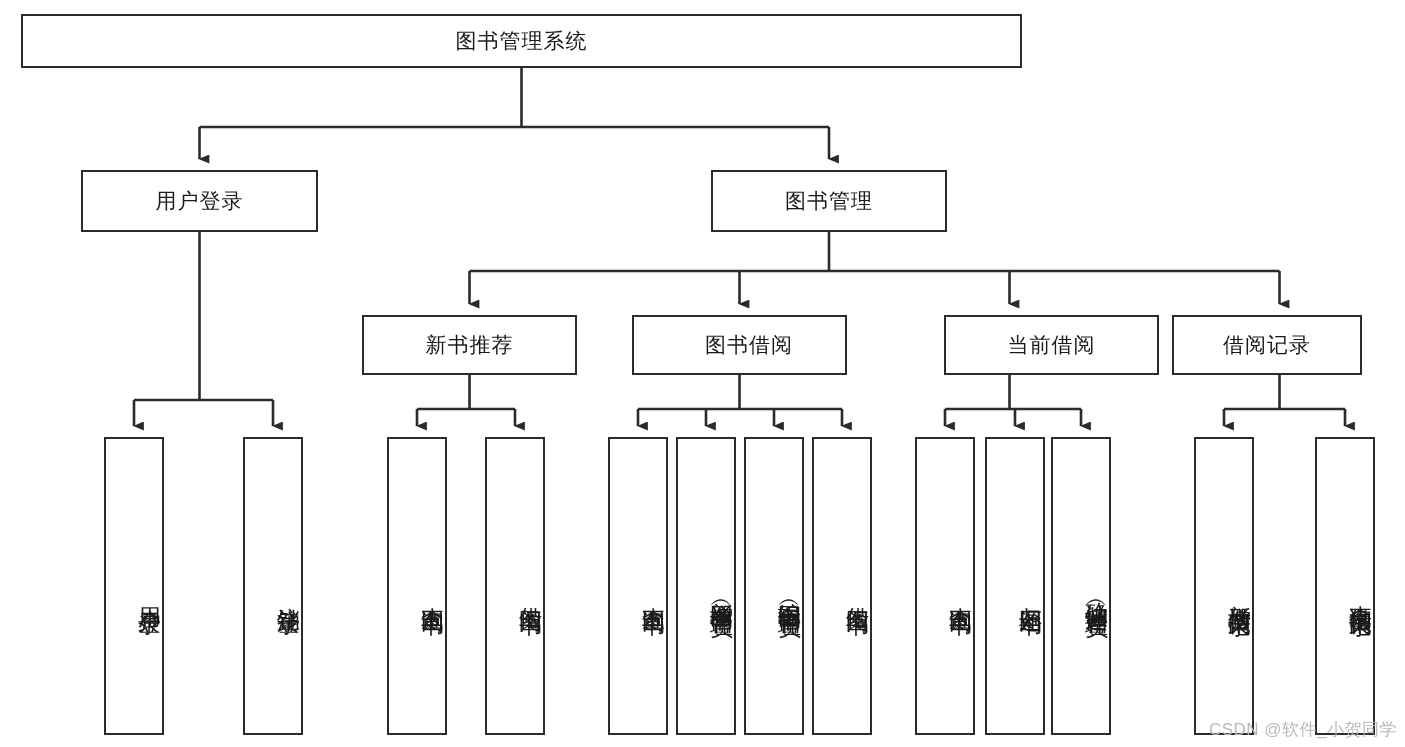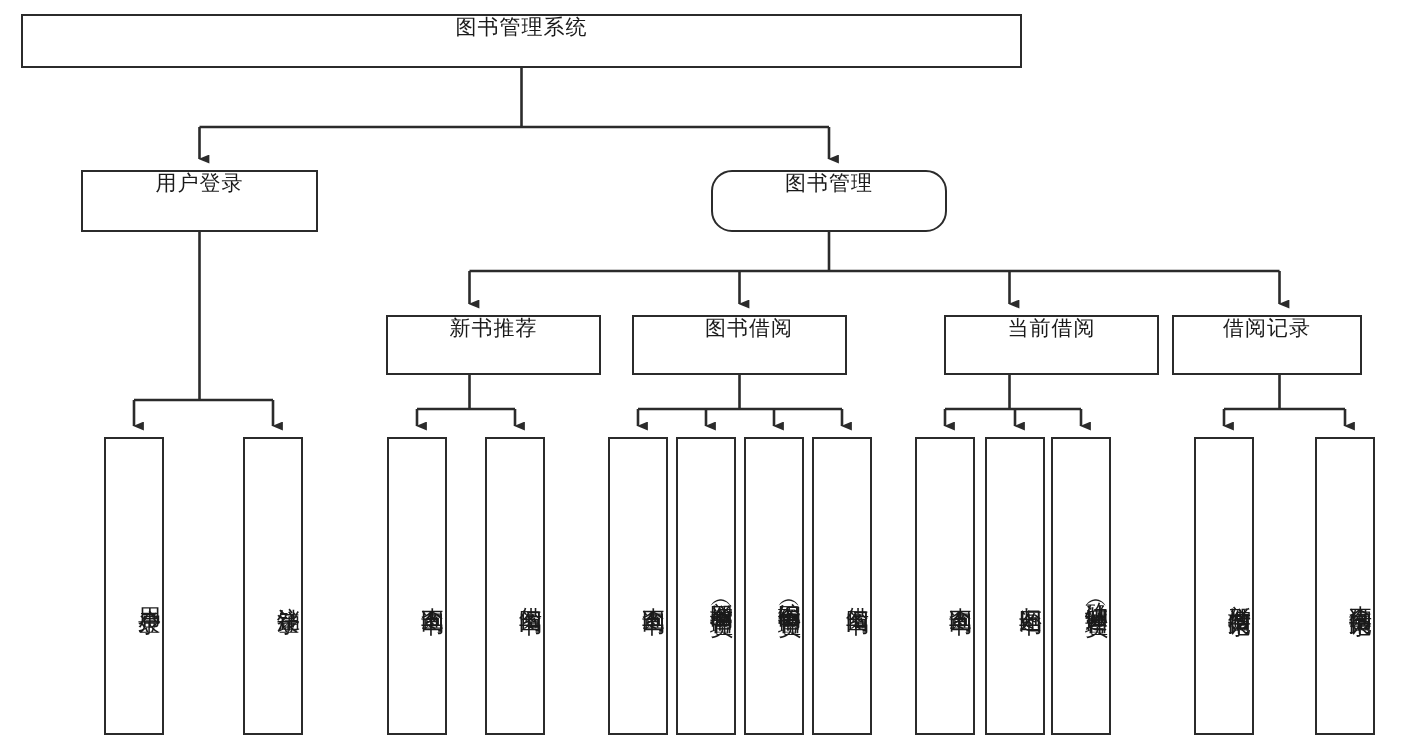"图书管理系统" .node { align-items: none -> center }
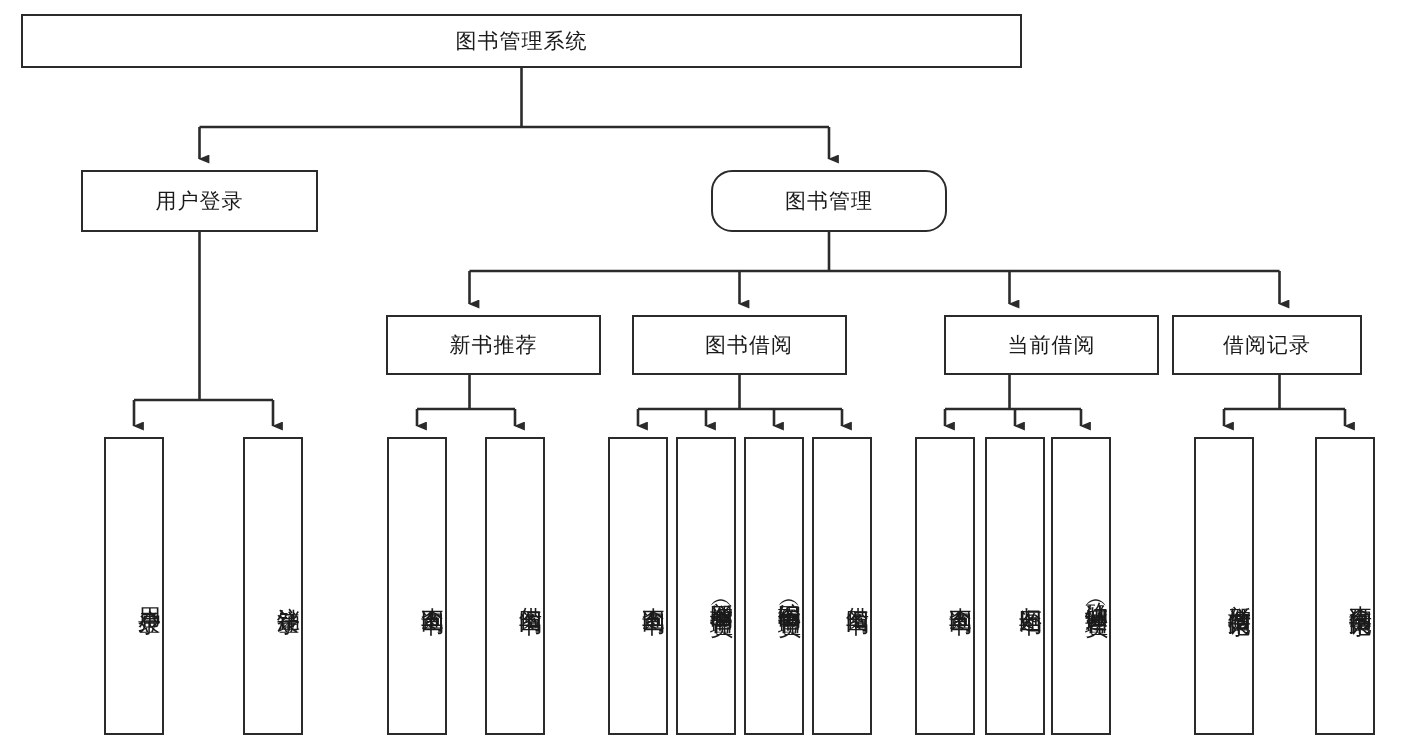"图书管理" div.node { border-radius: 21px -> none }
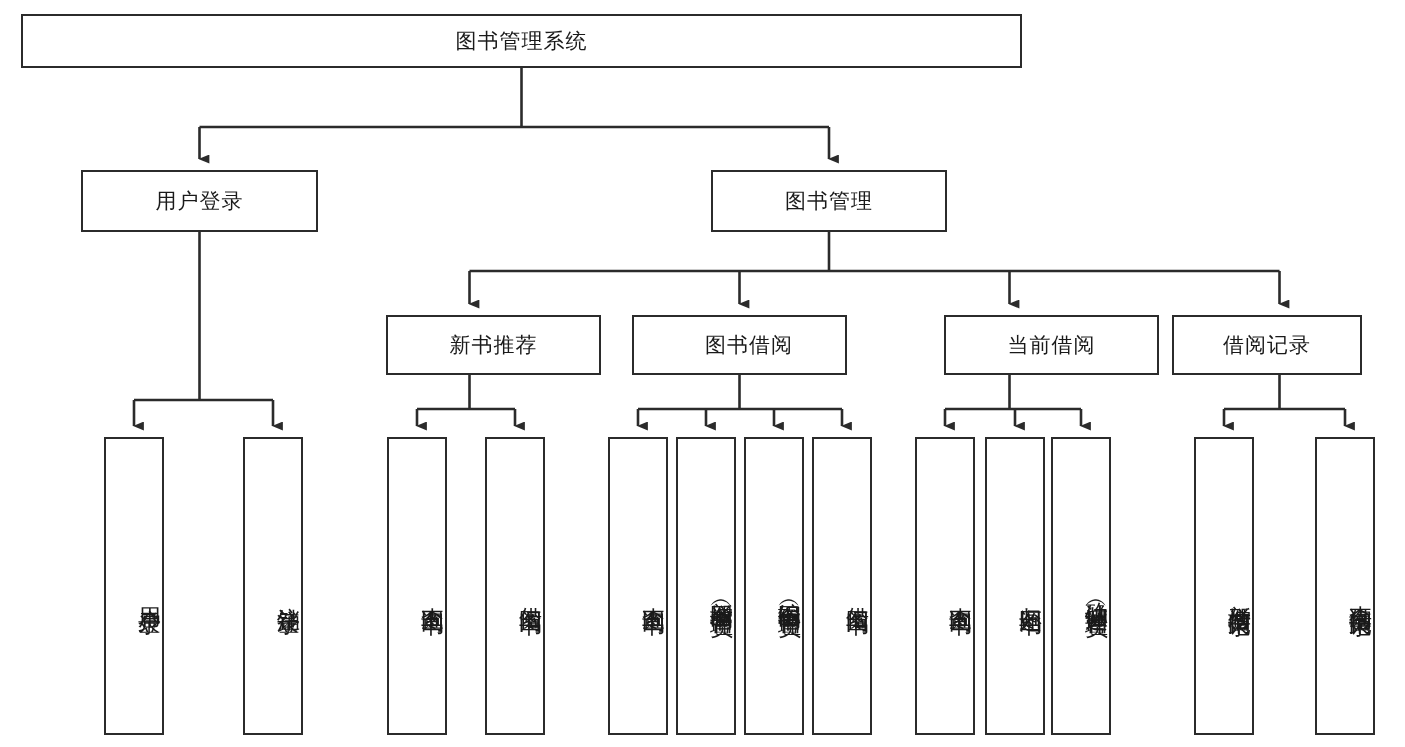"新书推荐" div.node { margin-left: 24px -> none }
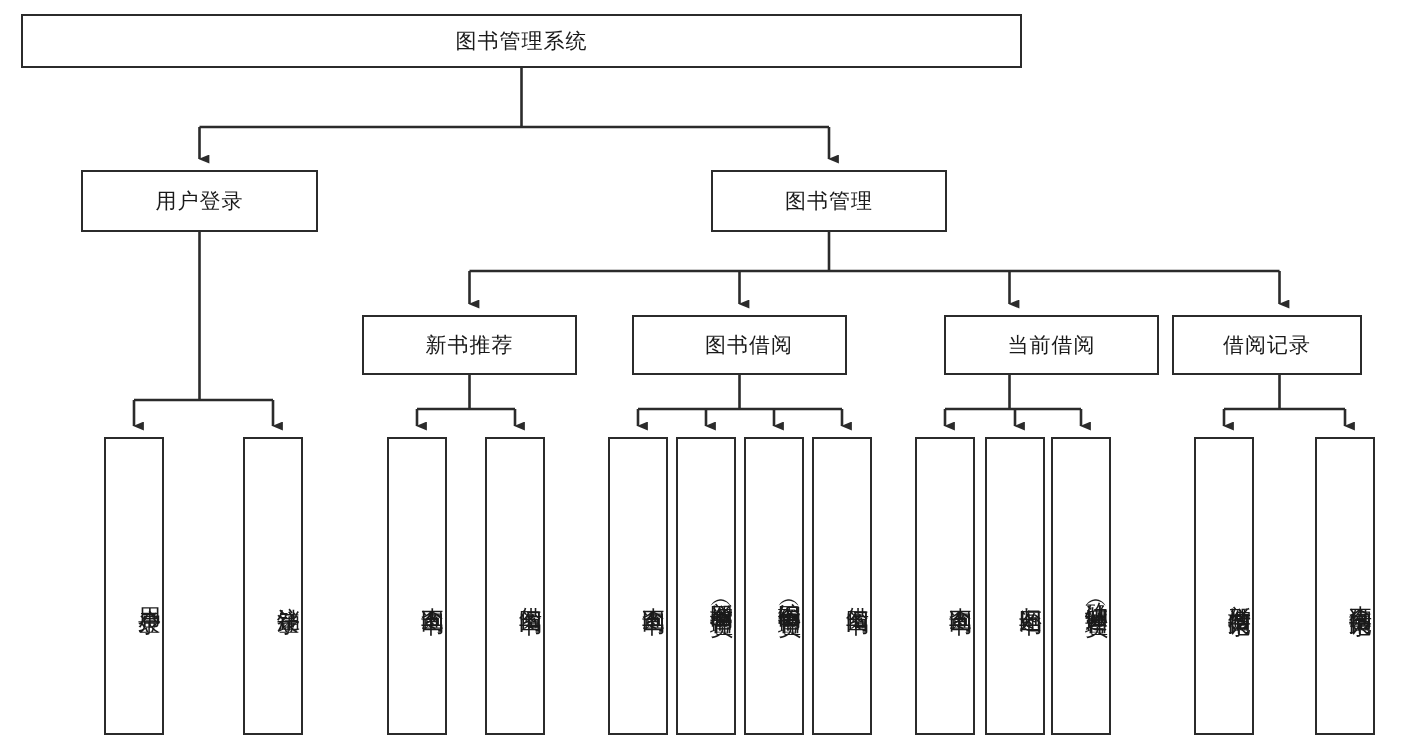"CSDN @软件_小贺同学" div.watermark { html: none -> <div>CSDN @软件_小贺同学</div> }
